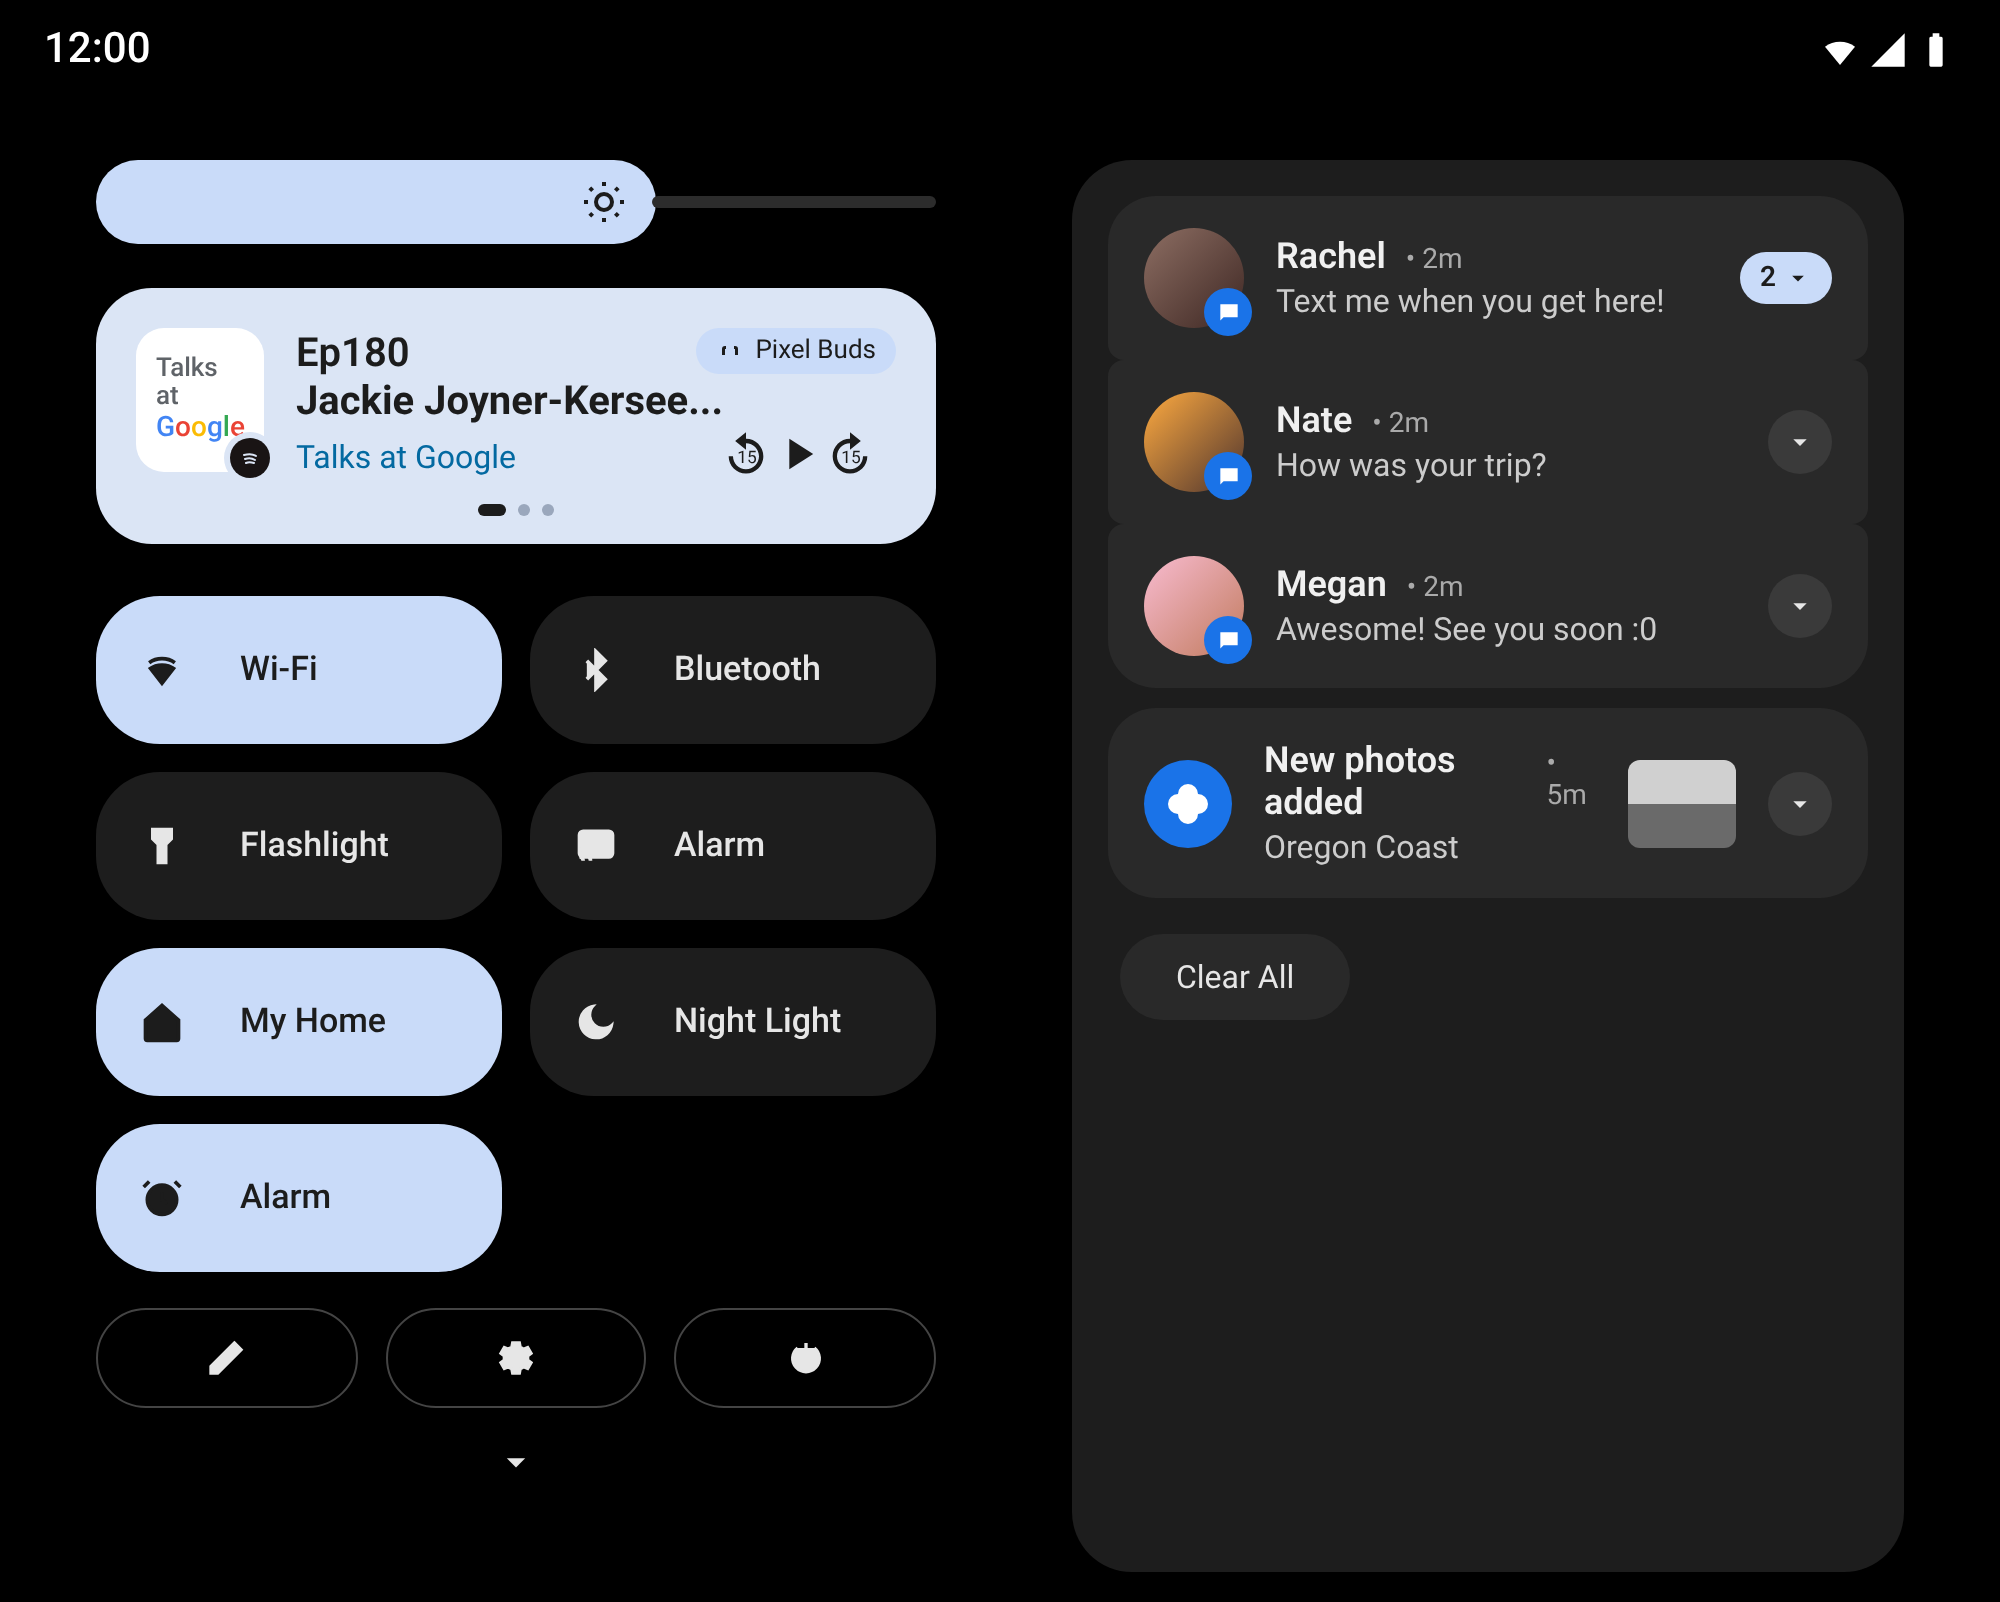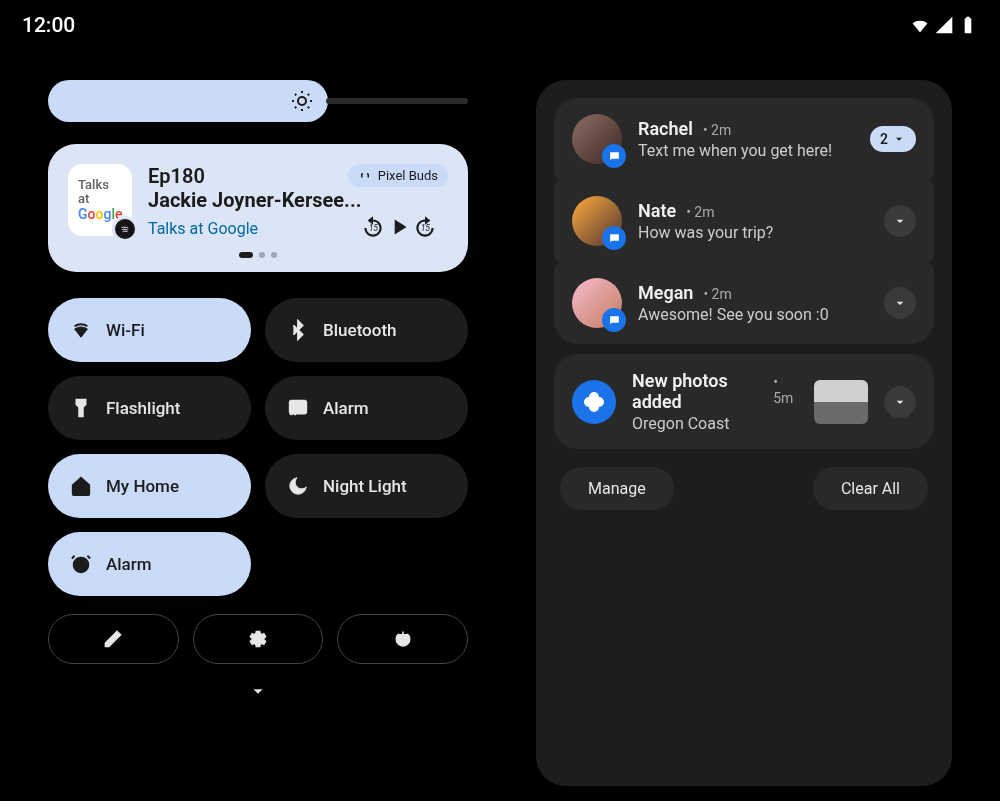"15" .media-controls { font-style: italic -> none }
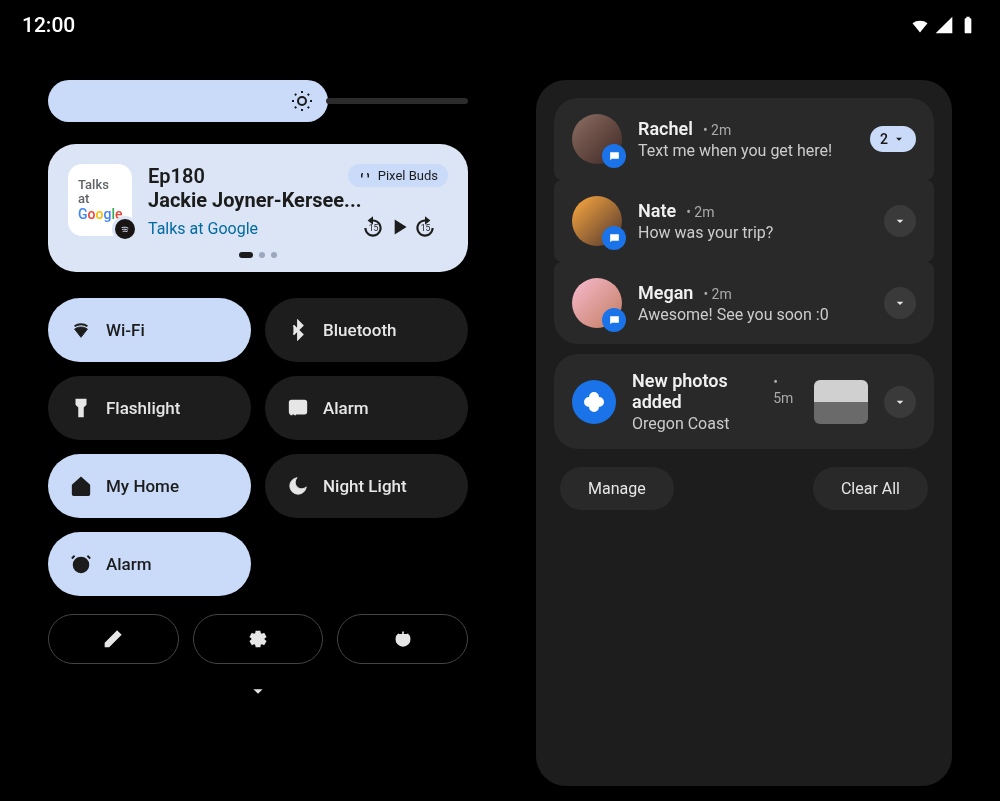"Wi-Fi" .tile { gap: 14px -> 28px; height: 64px -> 74px }
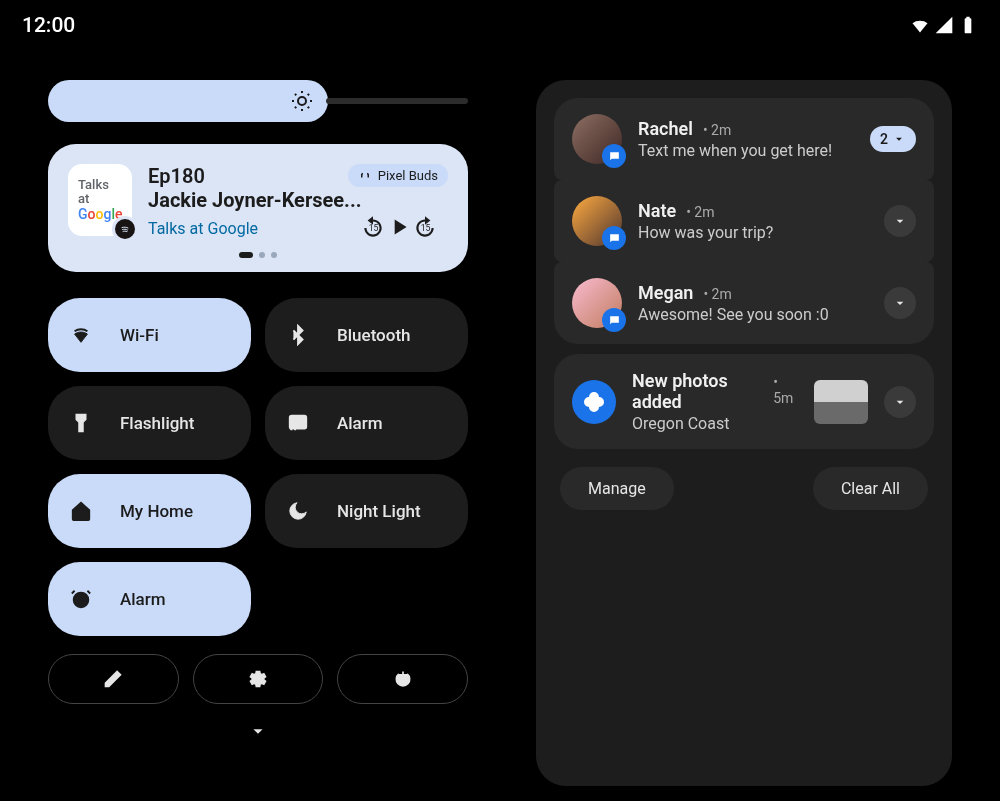"Manage" div.footer-btn { html: <div>Manage</div> -> none }
